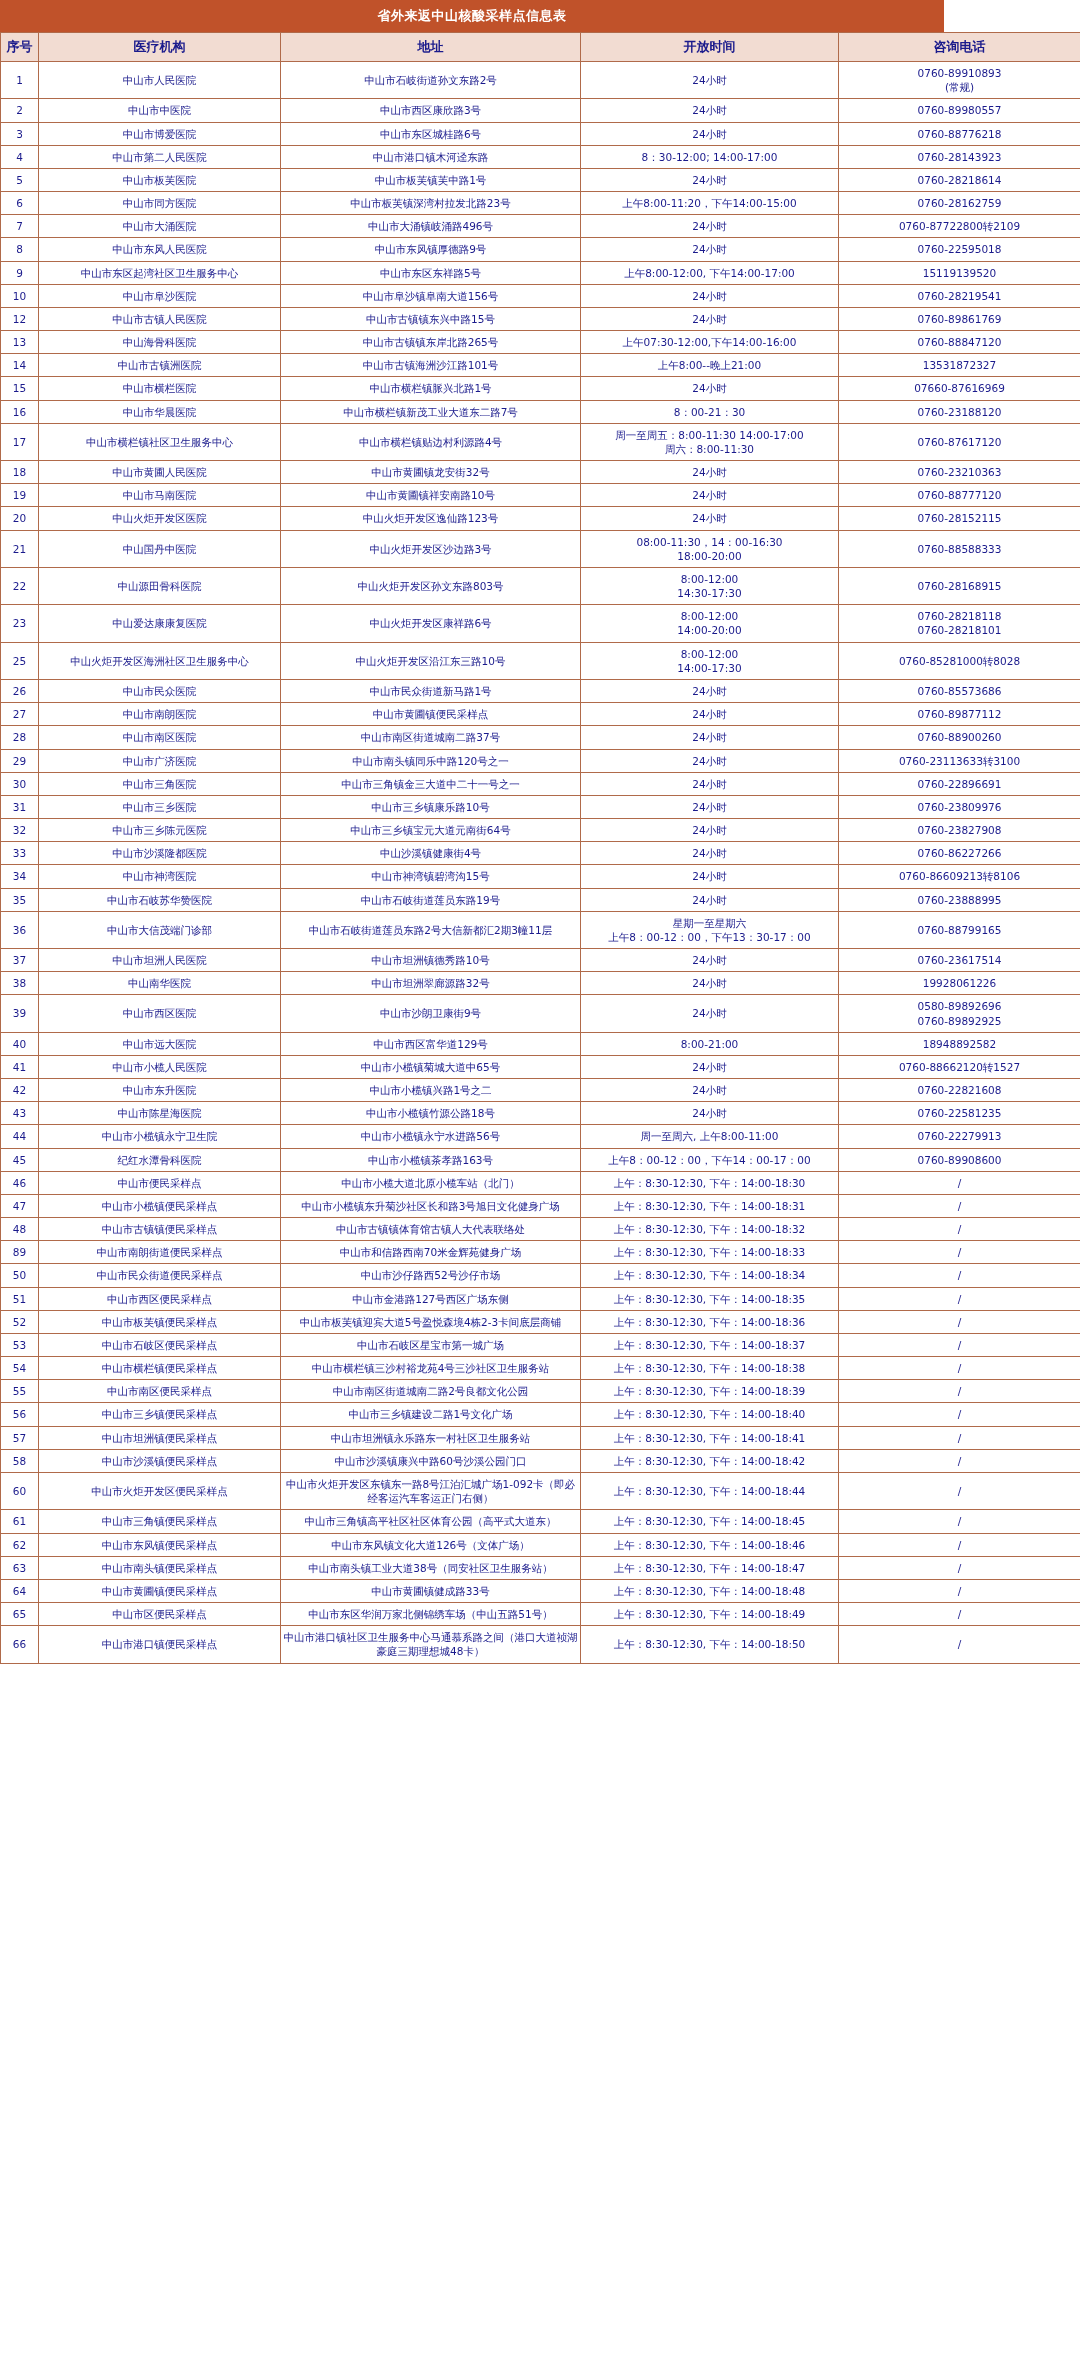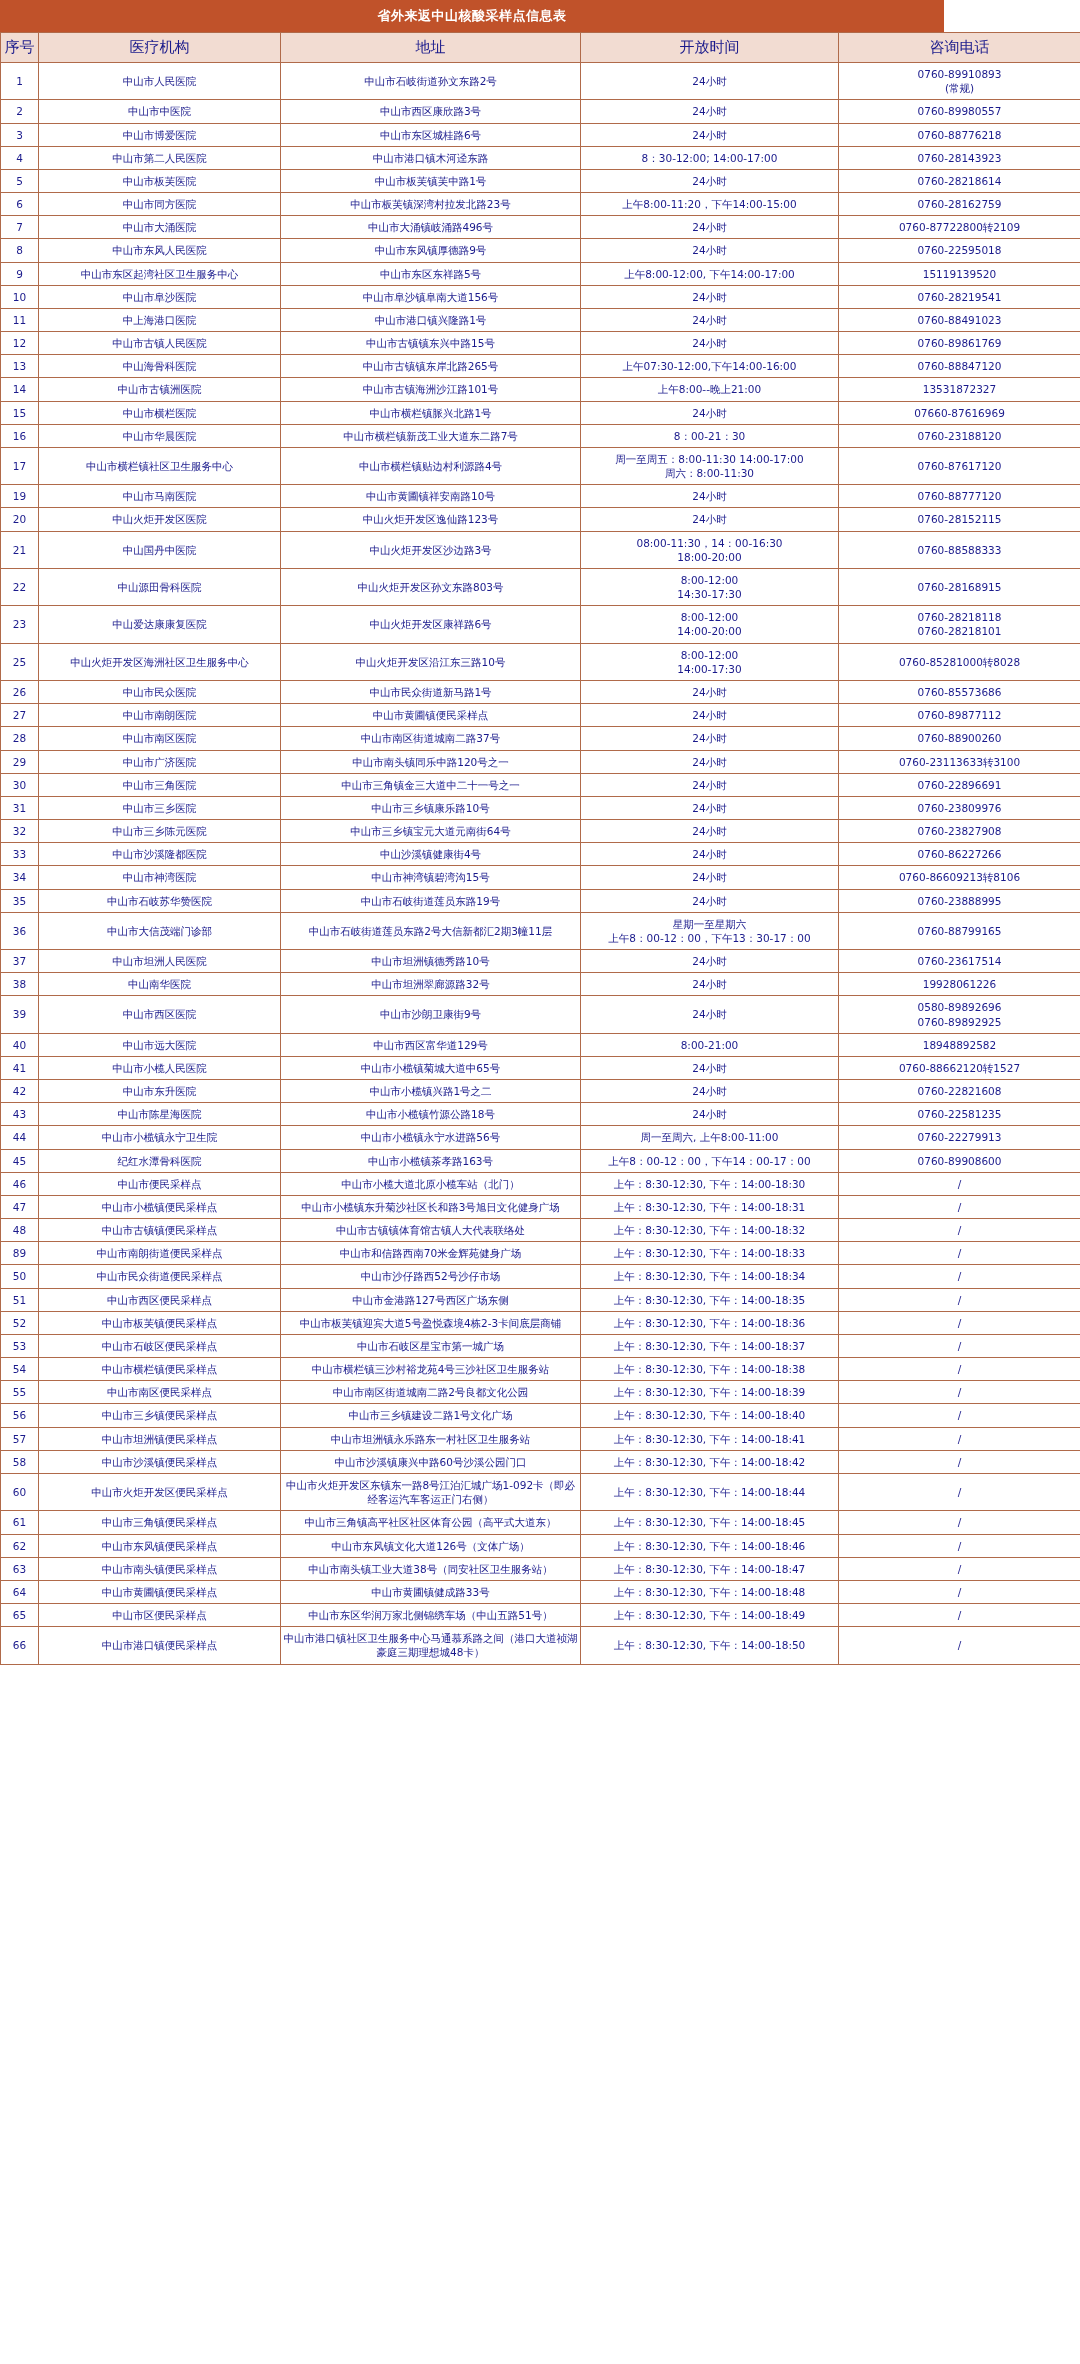"序号" th { font-size: 15px -> 13px; font-weight: normal -> bold }
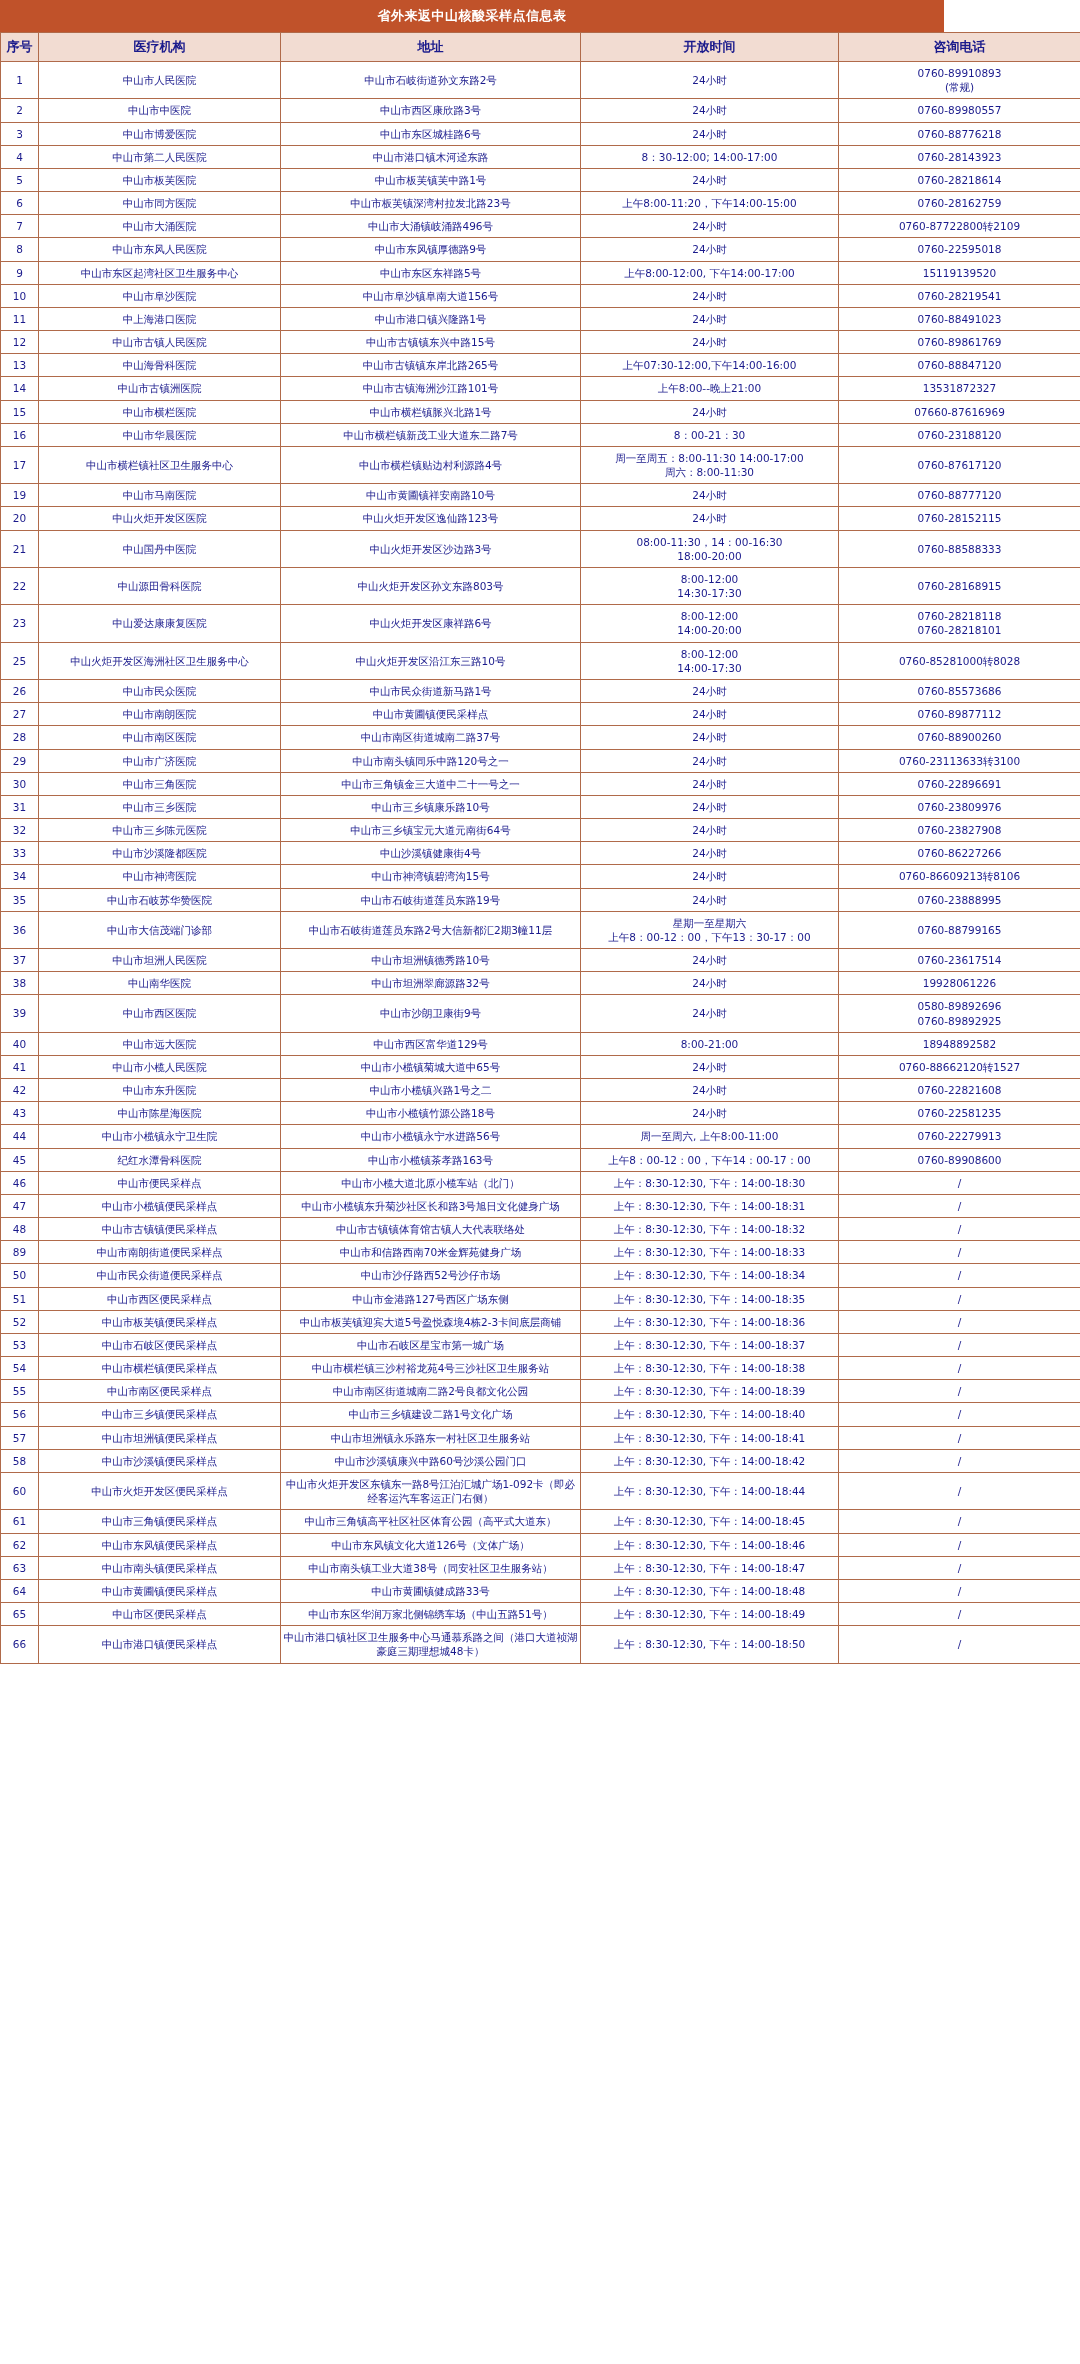"11" tr { html: <tr> <td>11</td> <td>中上海港口医院</td> <td>中山市港口镇兴隆路1号</td> <td>24小时</td> <td>0760-88491023</td> </tr> -> none }
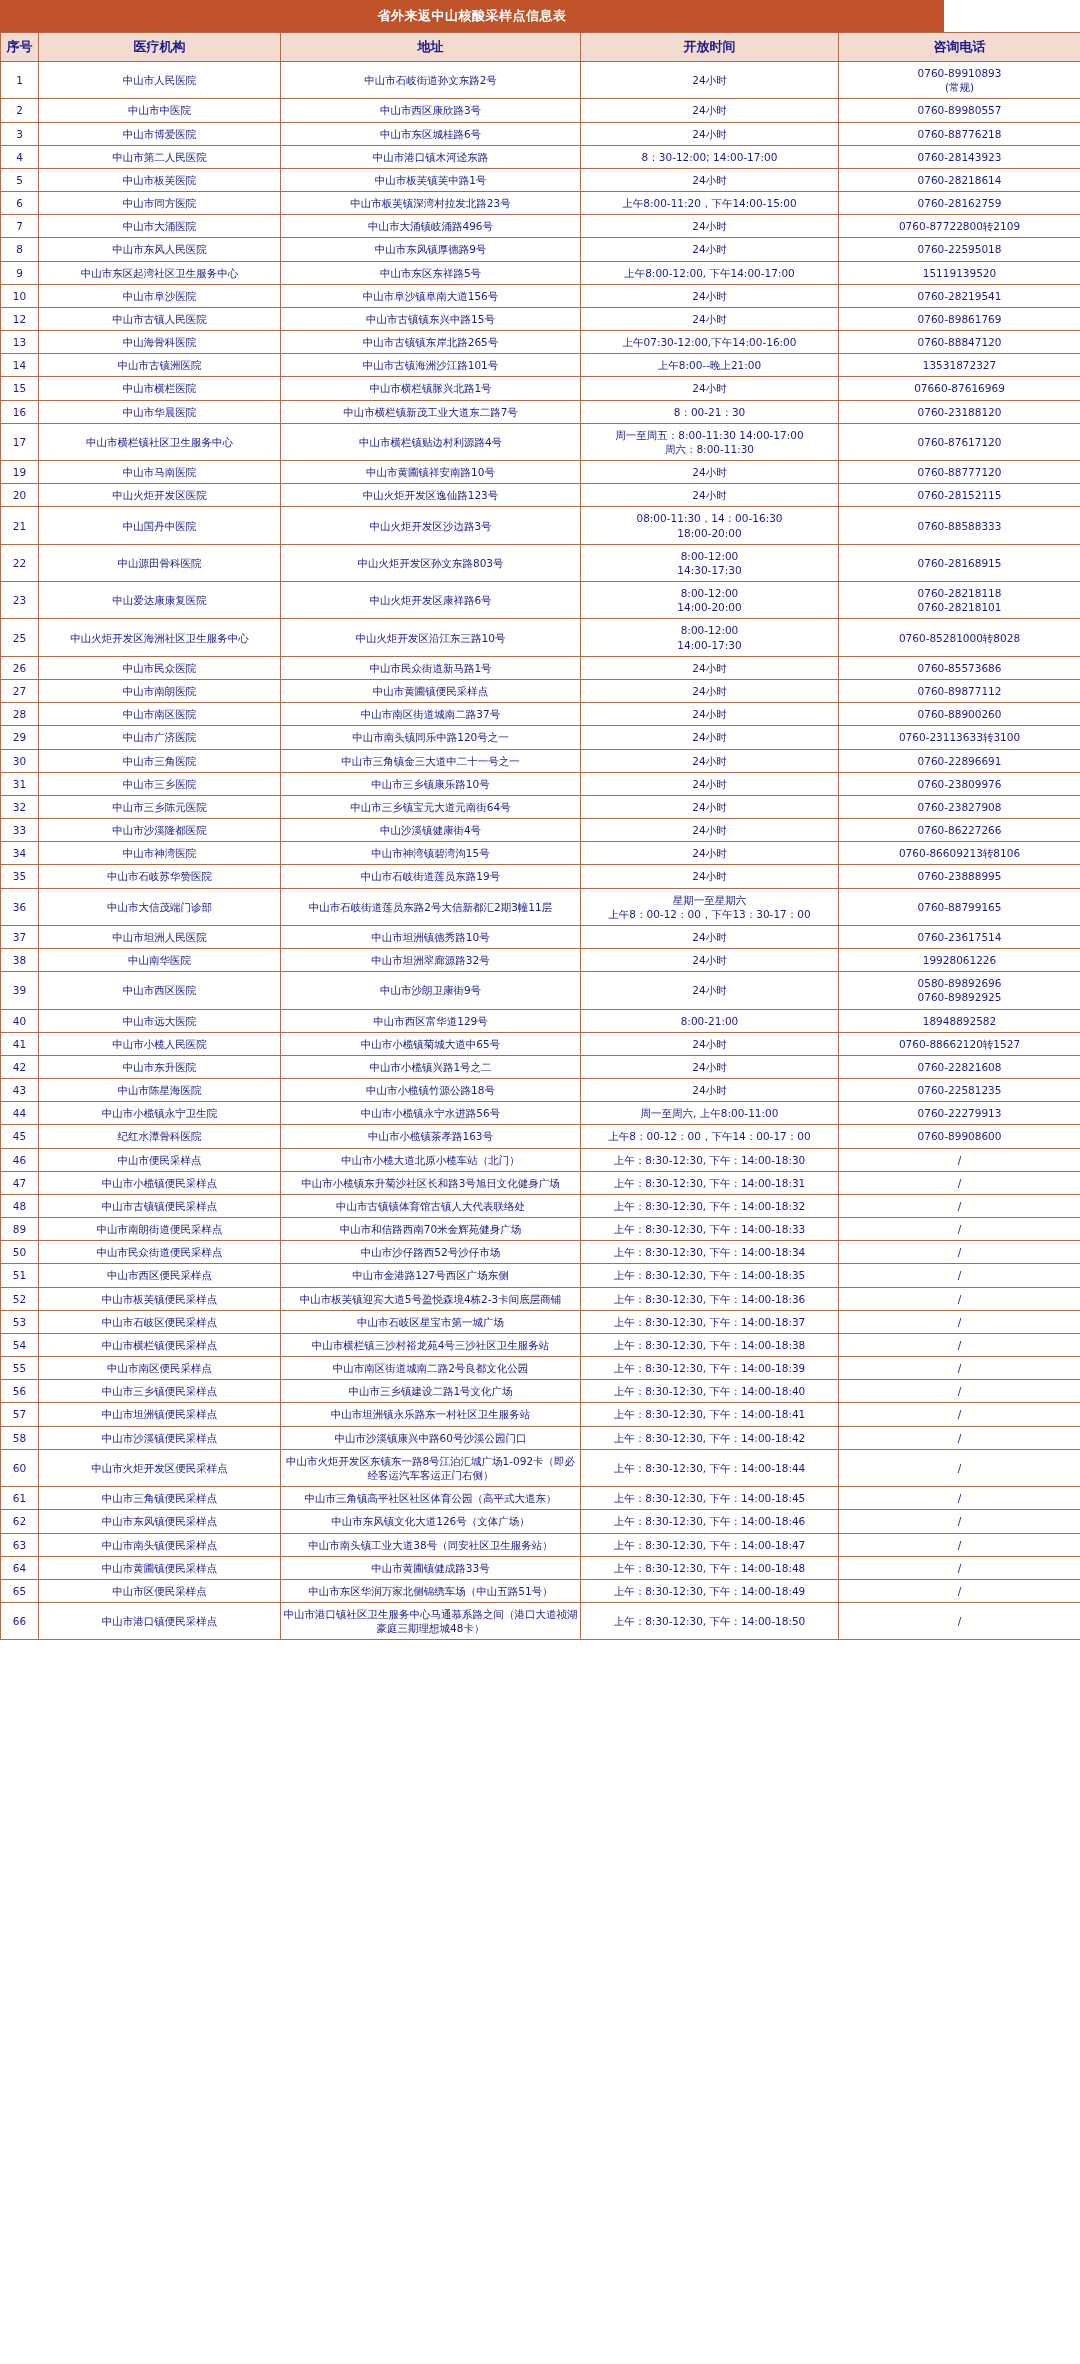"18" tr { html: none -> <tr> <td>18</td> <td>中山市黄圃人民医院</td> <td>中山市黄圃镇龙安街32号</td> <td>24小时</td> <td>0760-23210363</td> </tr> }
